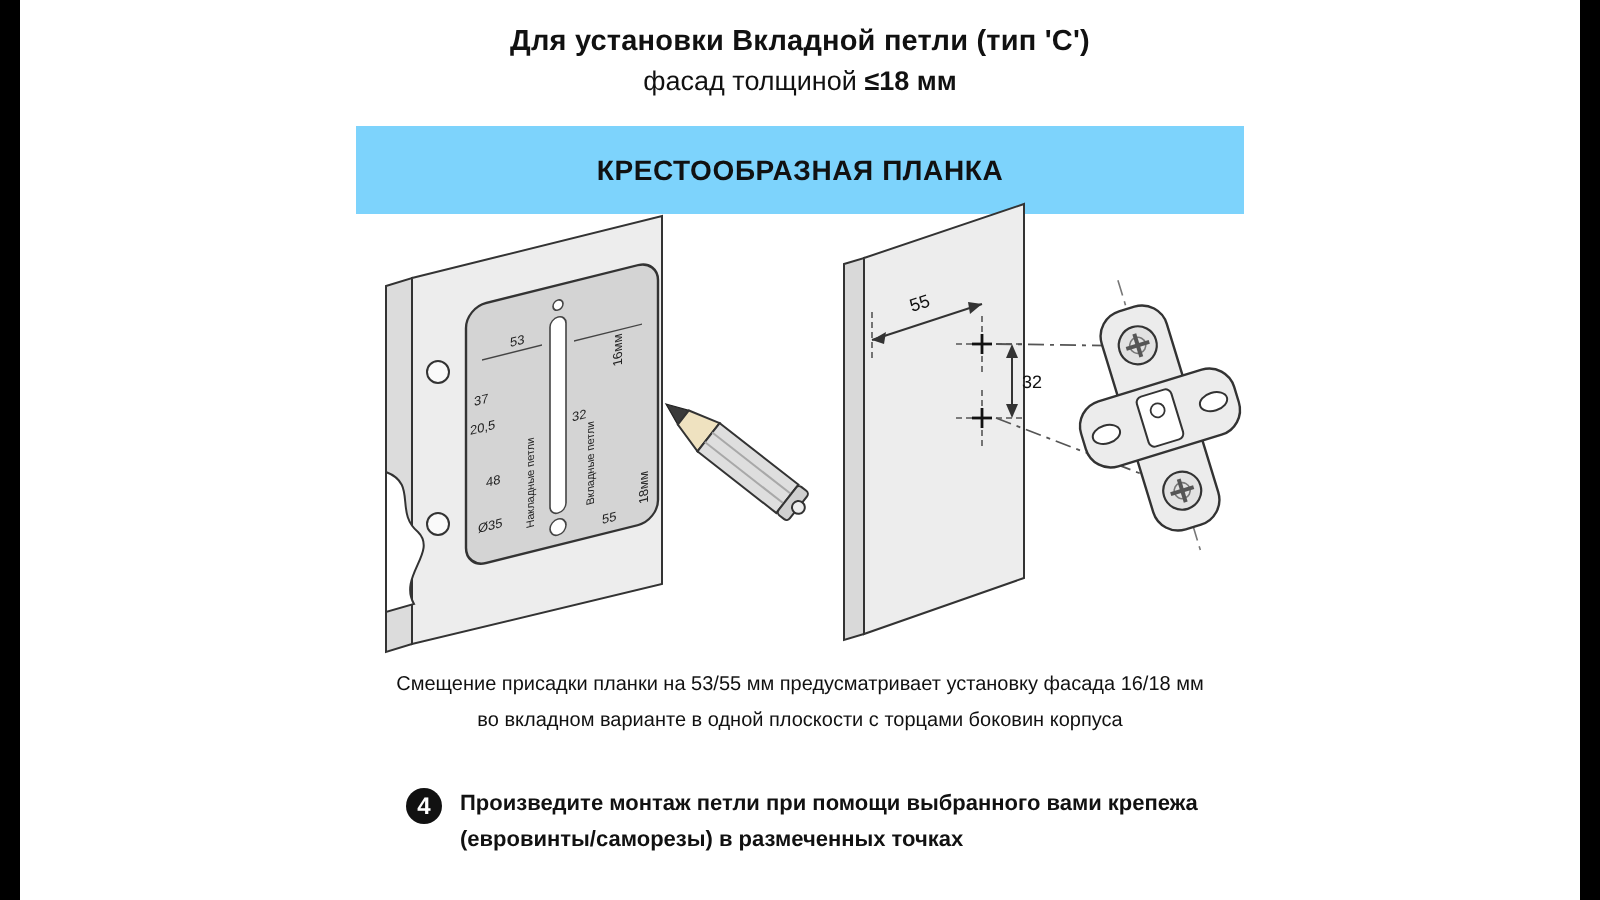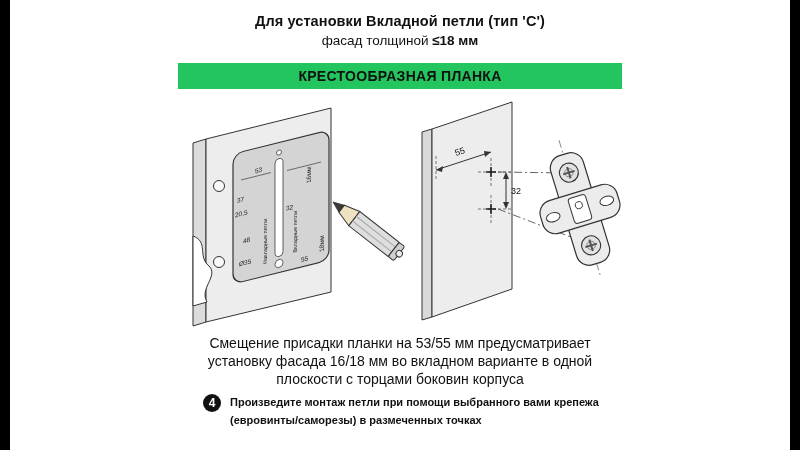"КРЕСТООБРАЗНАЯ ПЛАНКА" .banner { background: #22c55e -> #7dd3fc; height: 26px -> 44px }
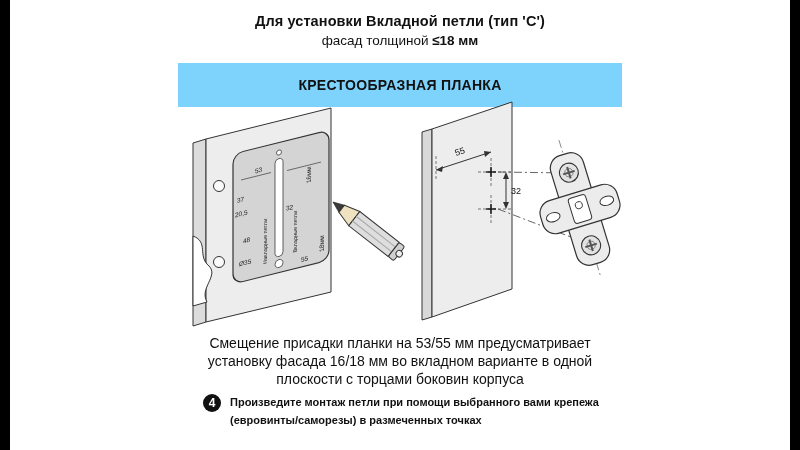"Смещение присадки планки на 53/55" .caption { font-size: 14px -> 10px }
